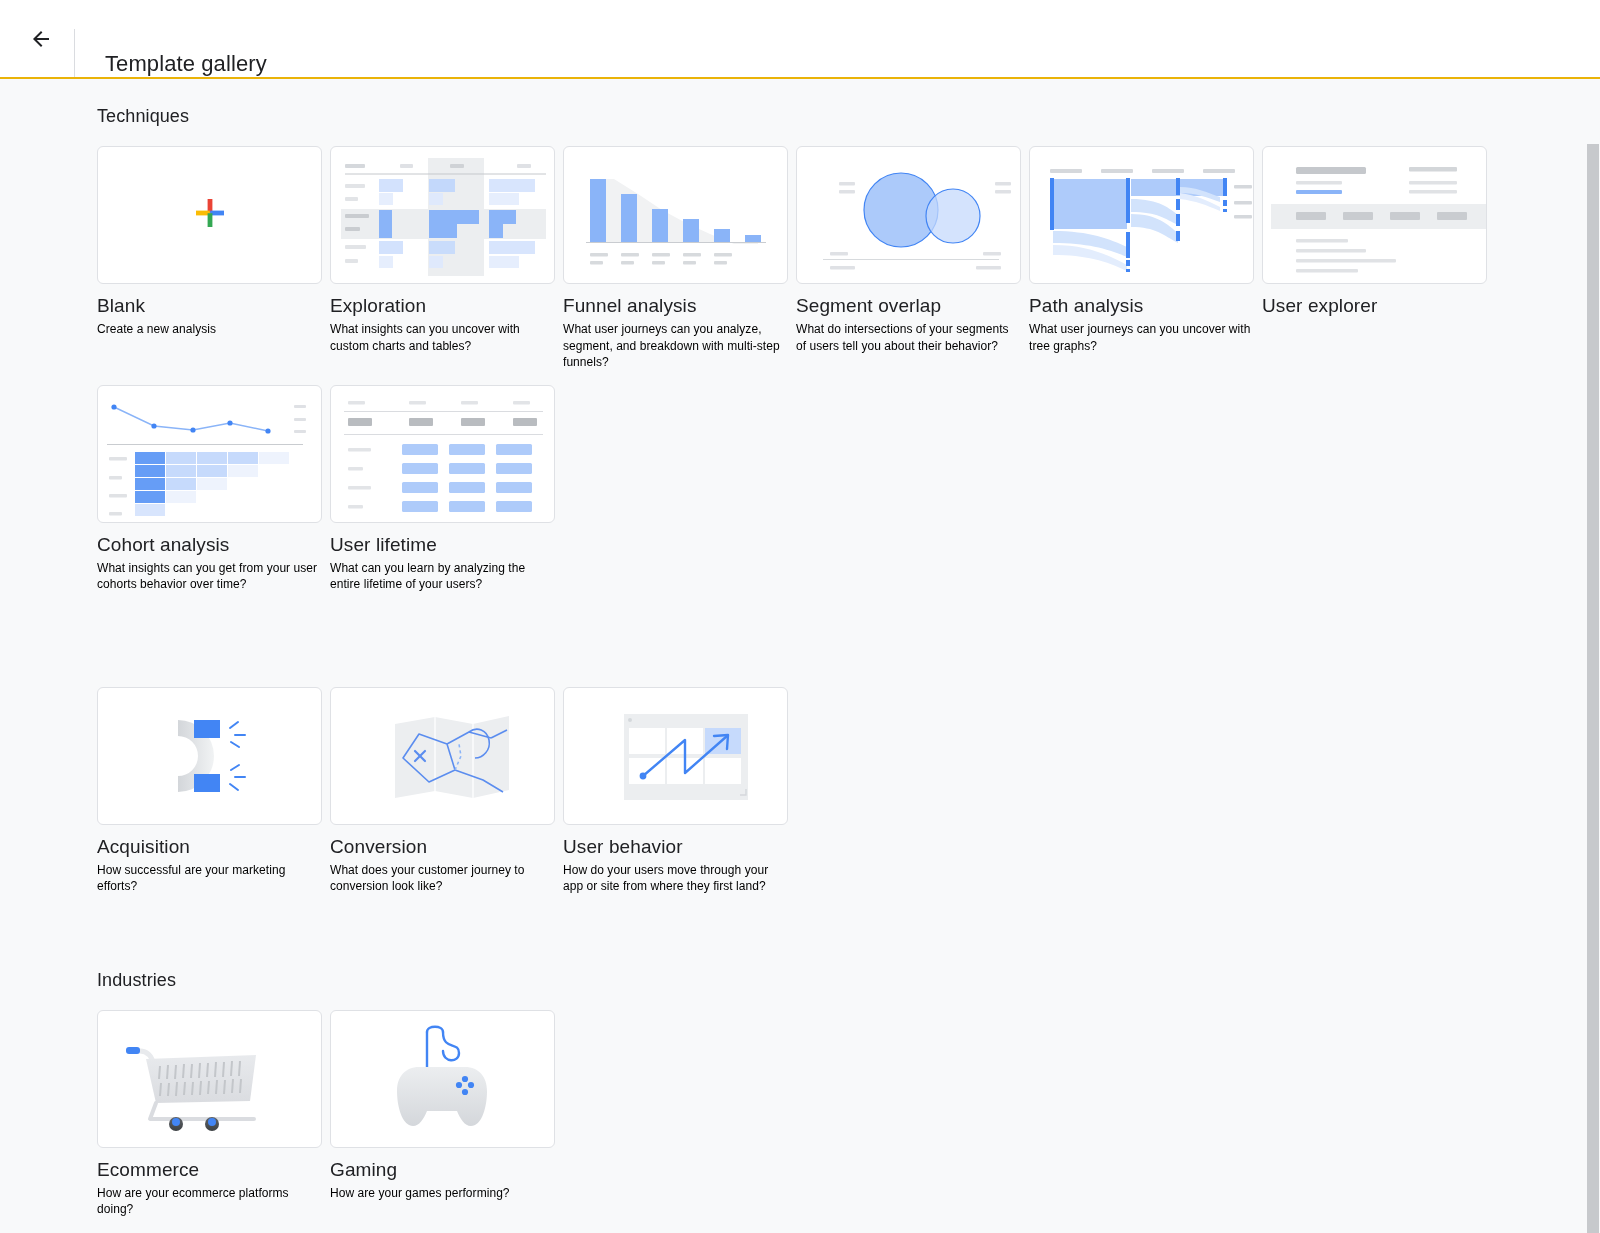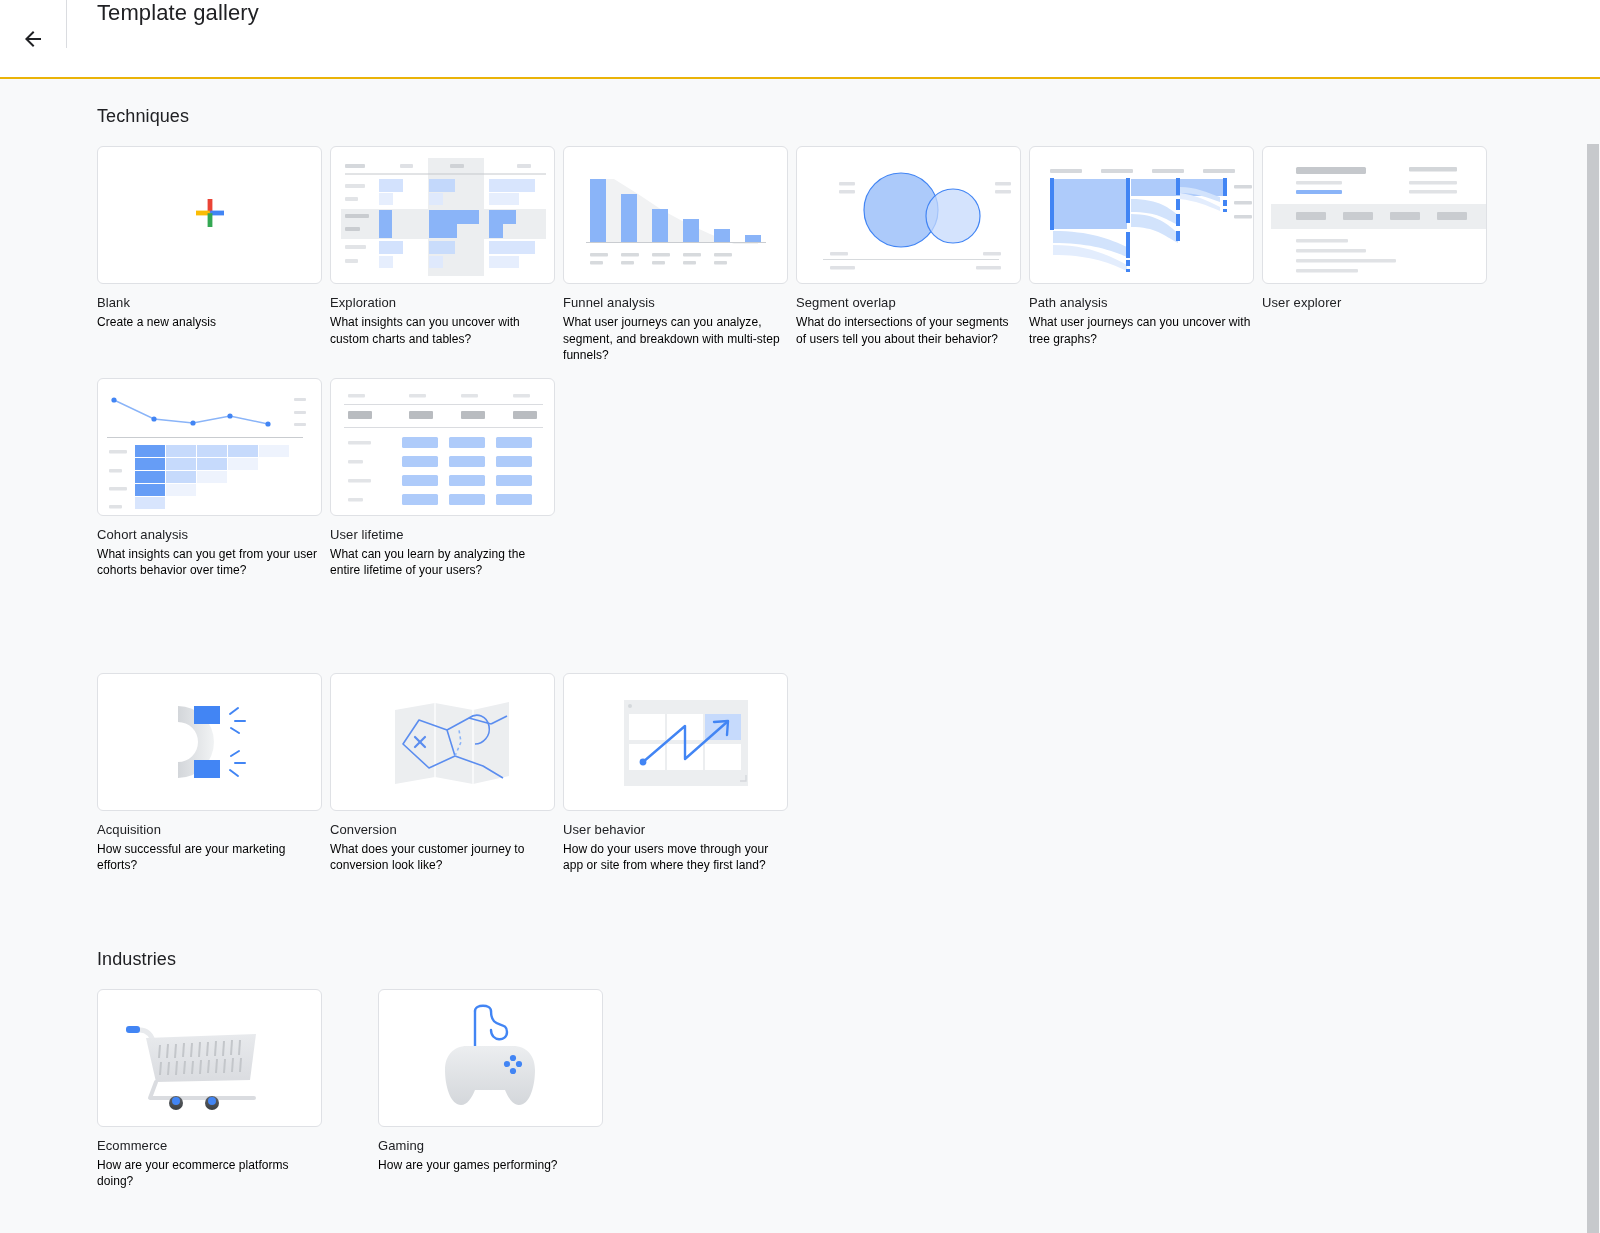"Template gallery" .topbar { align-items: flex-start -> flex-end; padding-left: none -> 8px }
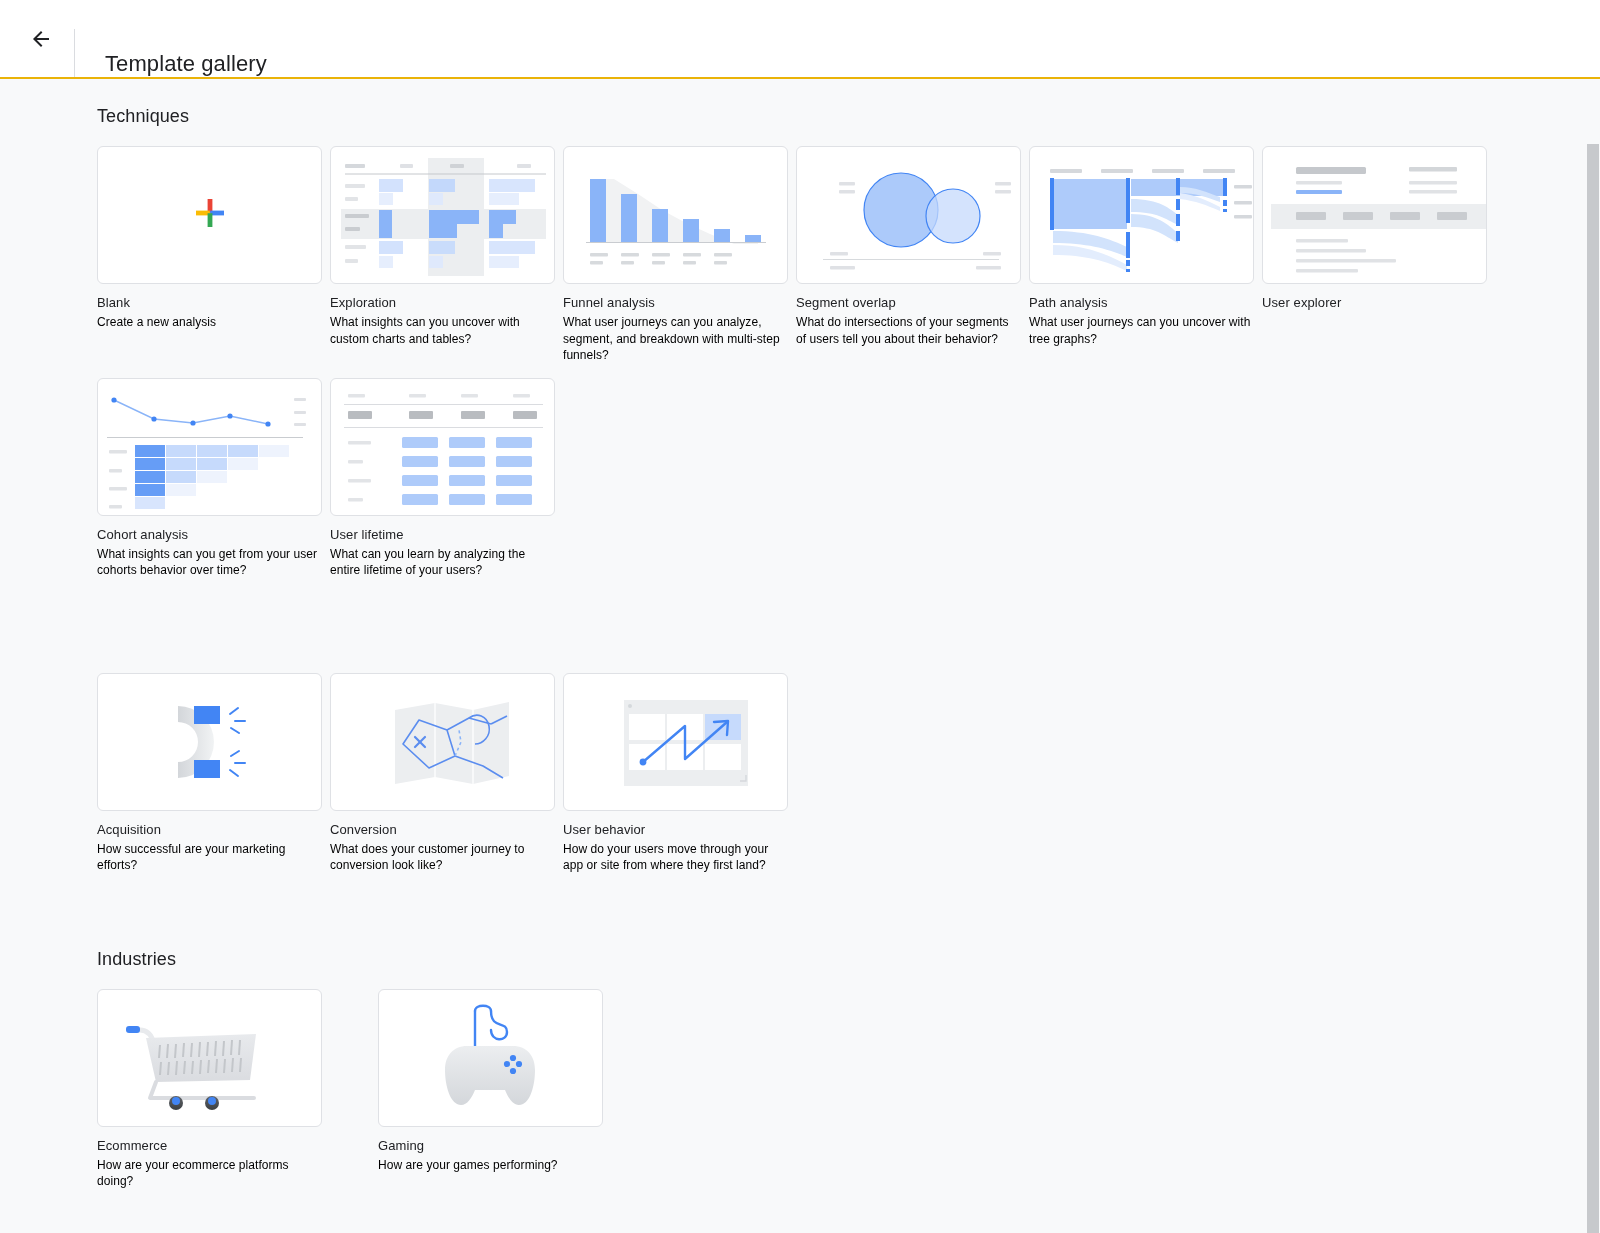"Blank" .card-name { font-size: 13px -> 19px }
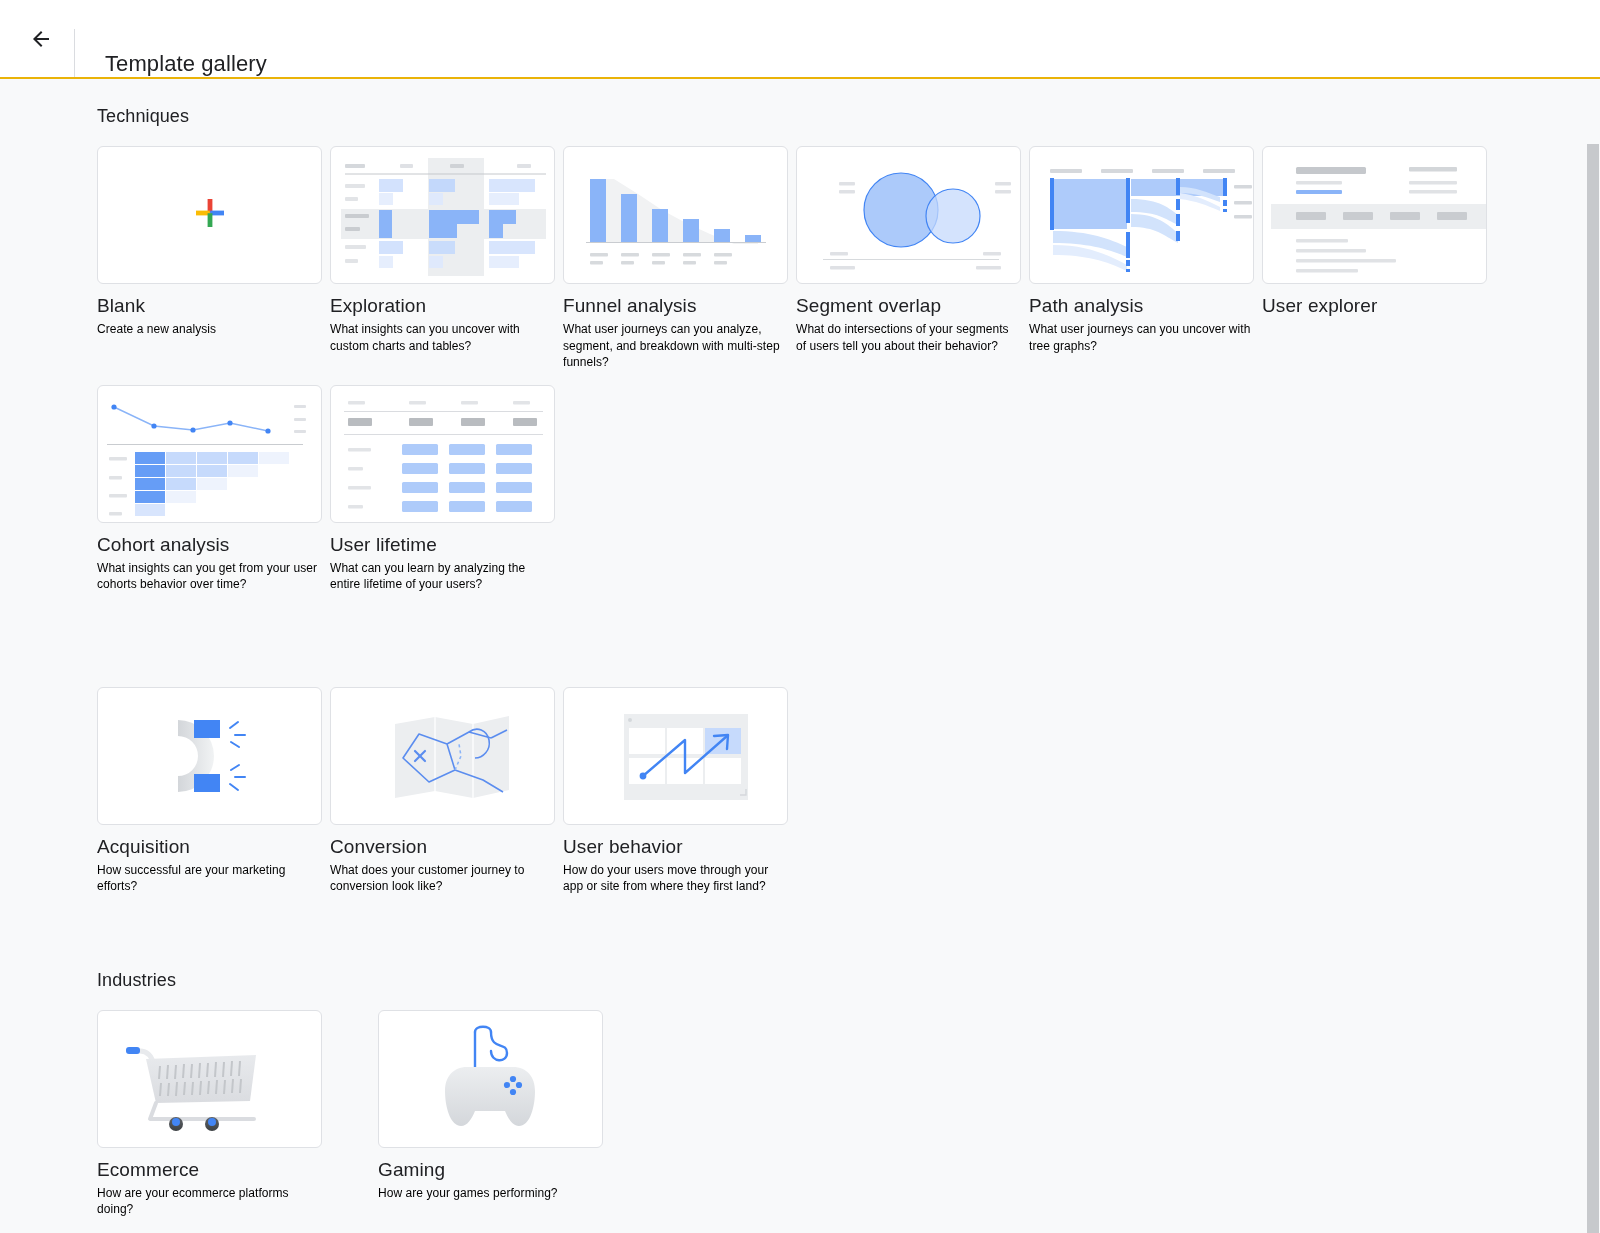"Ecommerce" div.card-grid { gap: 48px -> none }
